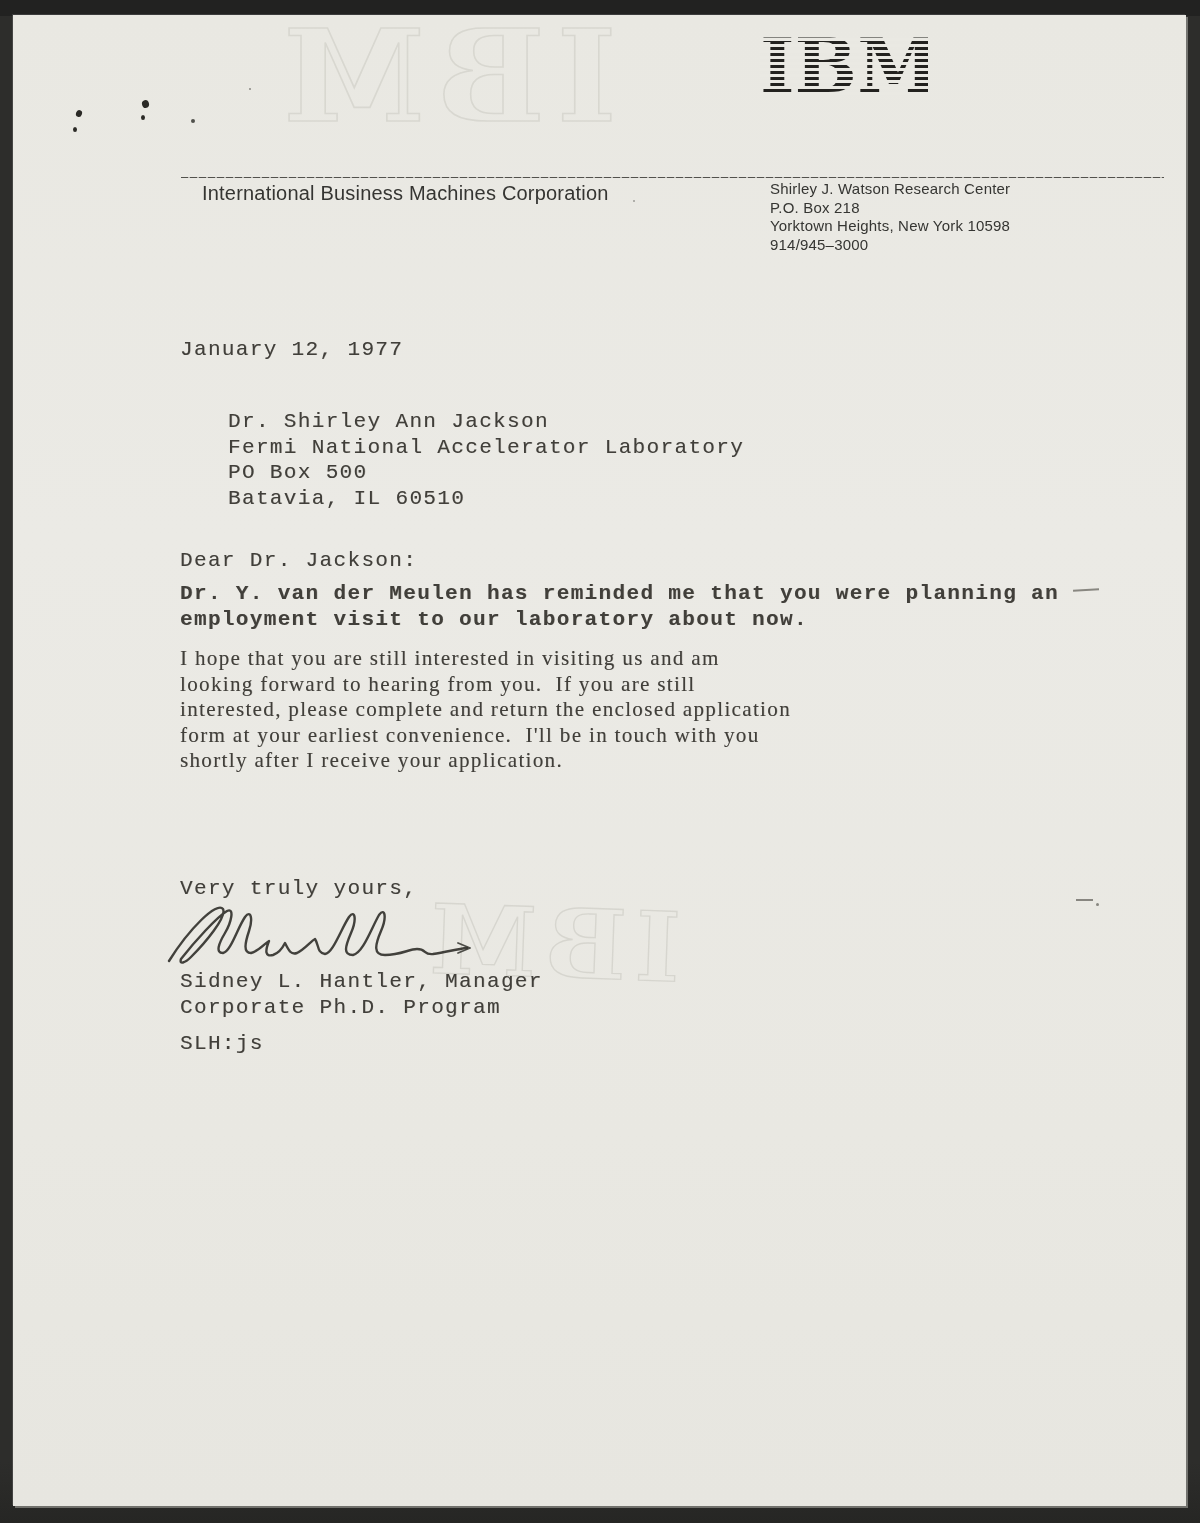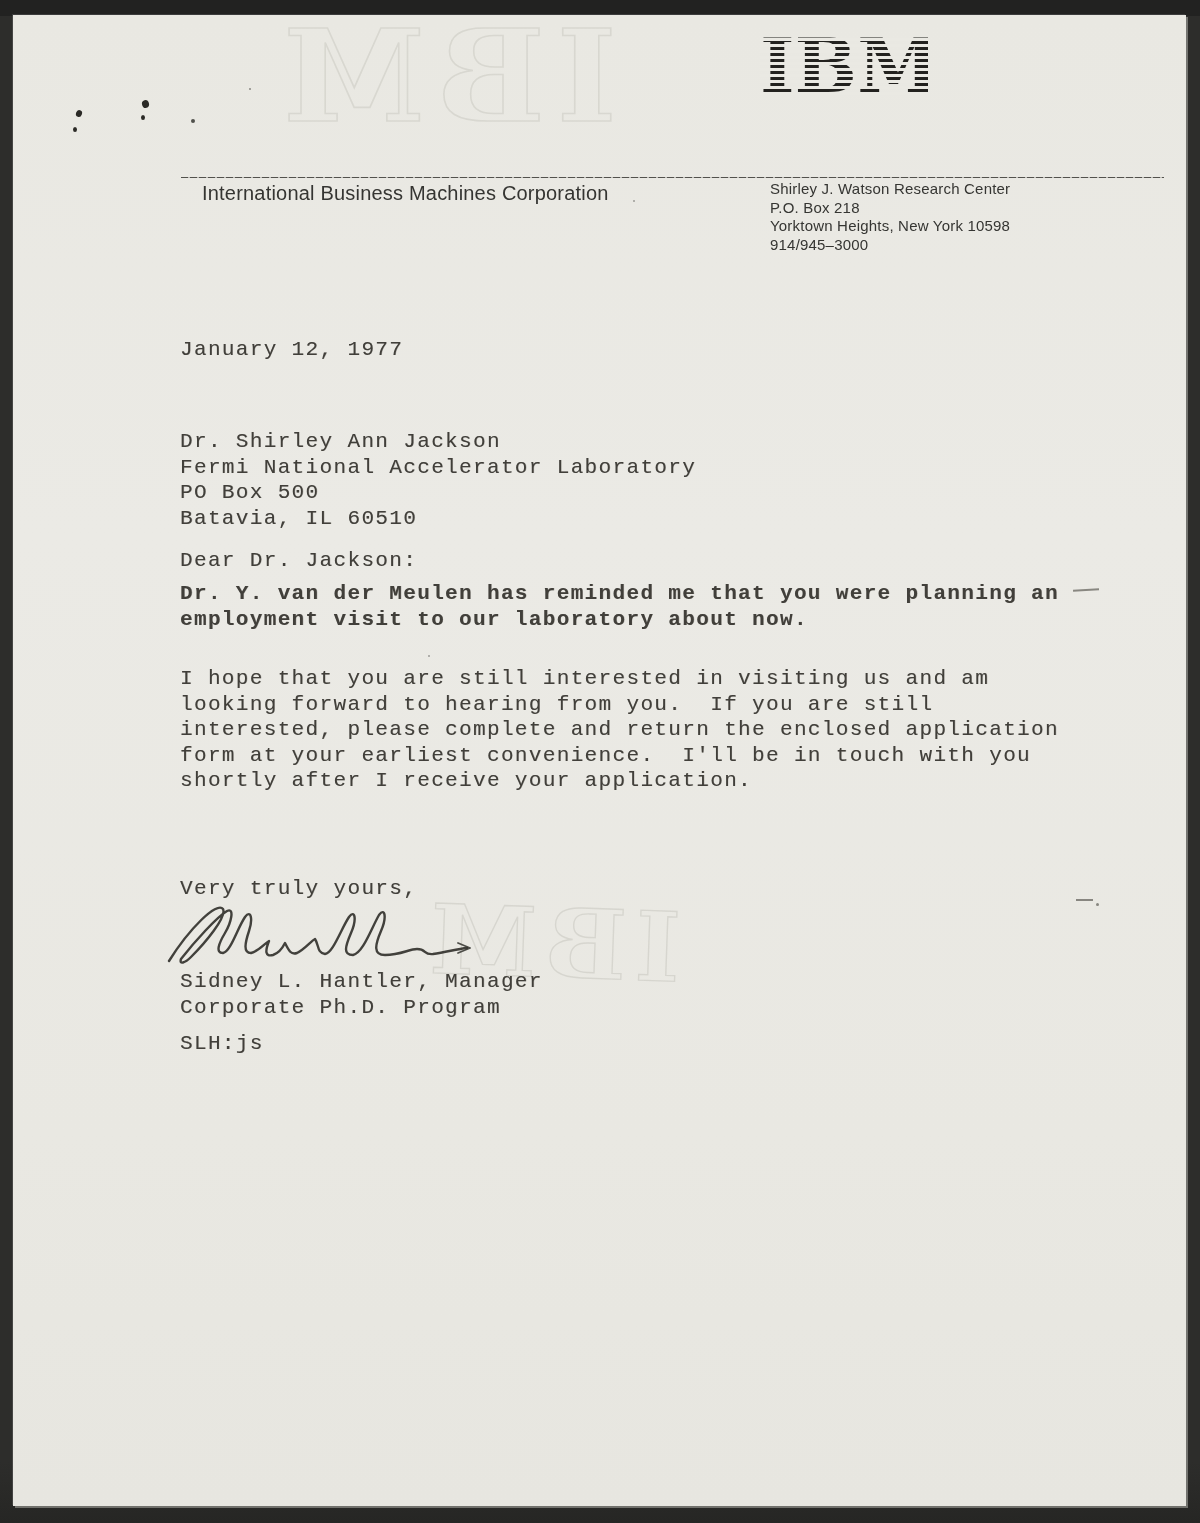"Dr. Shirley Ann Jackson" .t-recipient { margin-left: none -> 48px; top: 414px -> 394px }
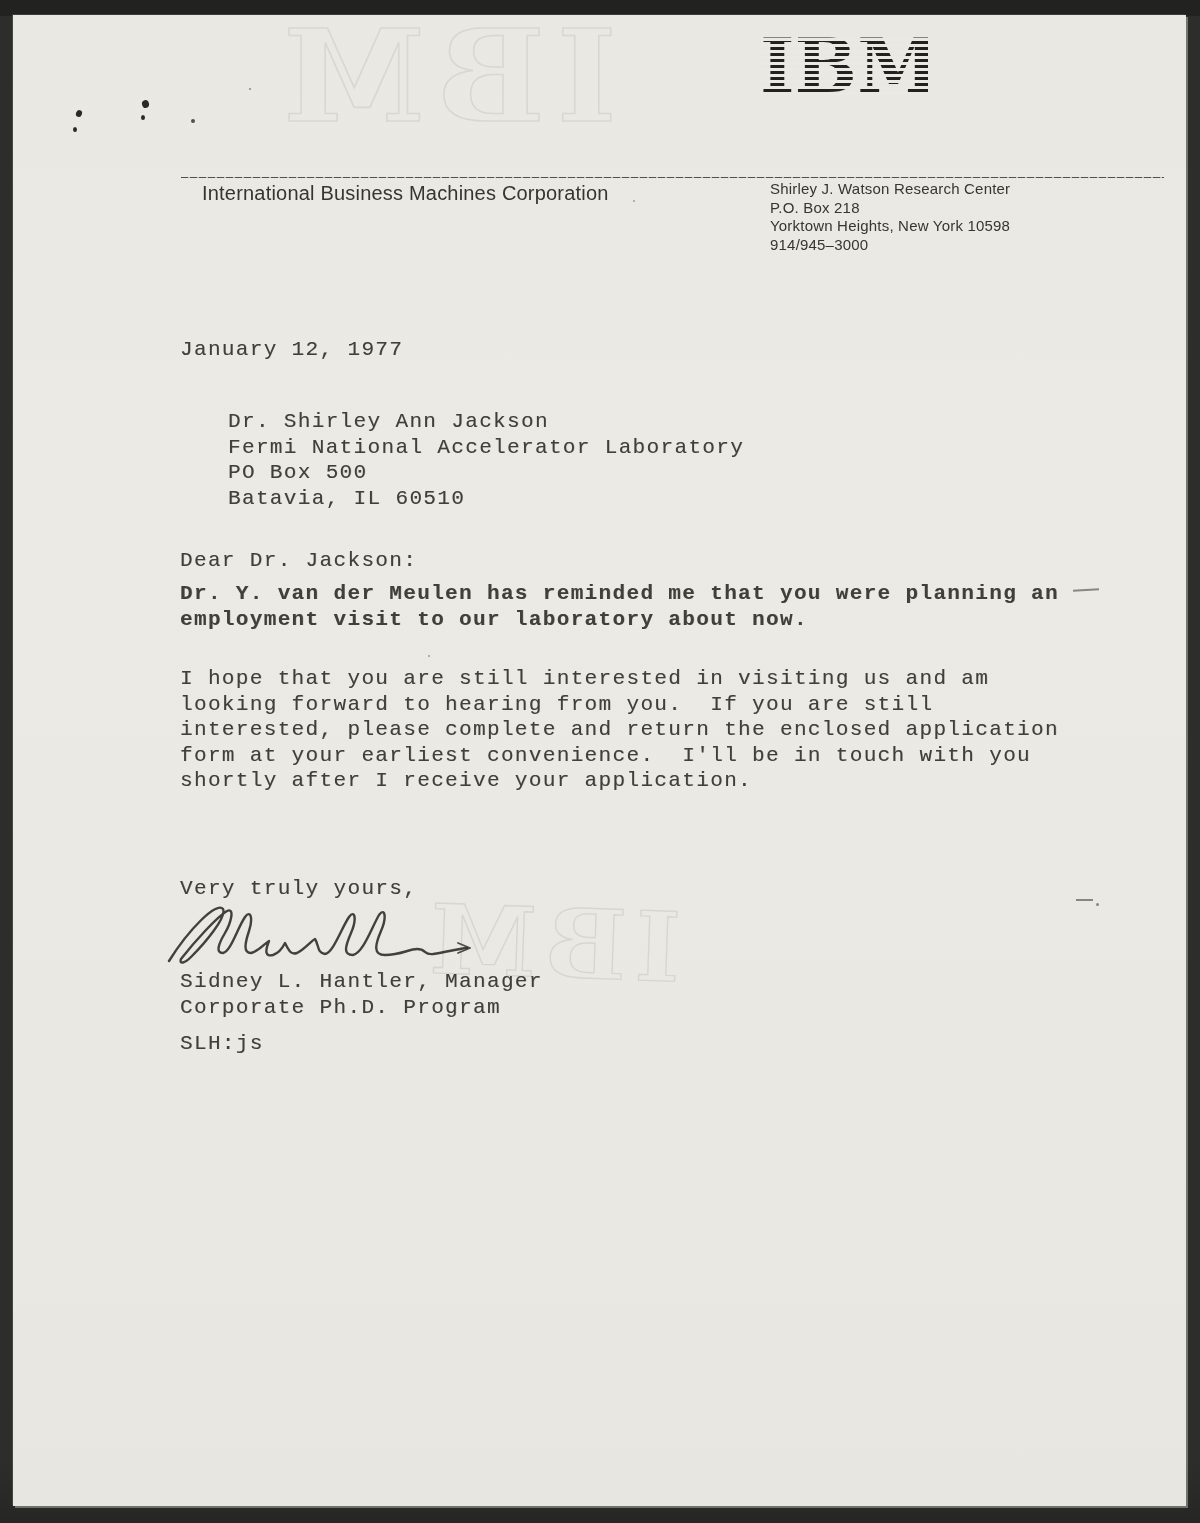"I hope that you are" .t-p2 { font-family: none -> Liberation Serif, serif; top: 651px -> 631px }
